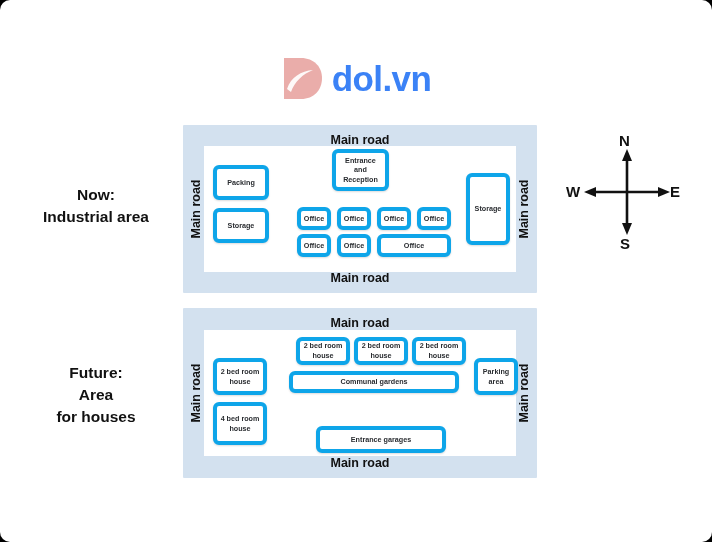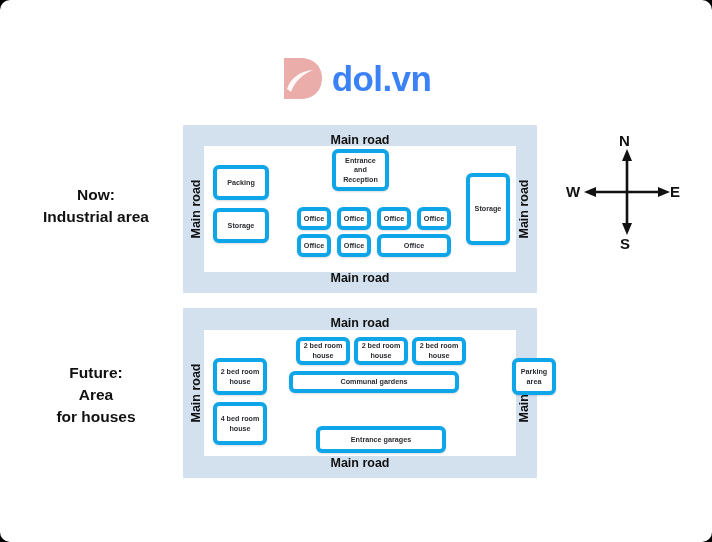"Parking" div.unit { margin-left: 38px -> none }
